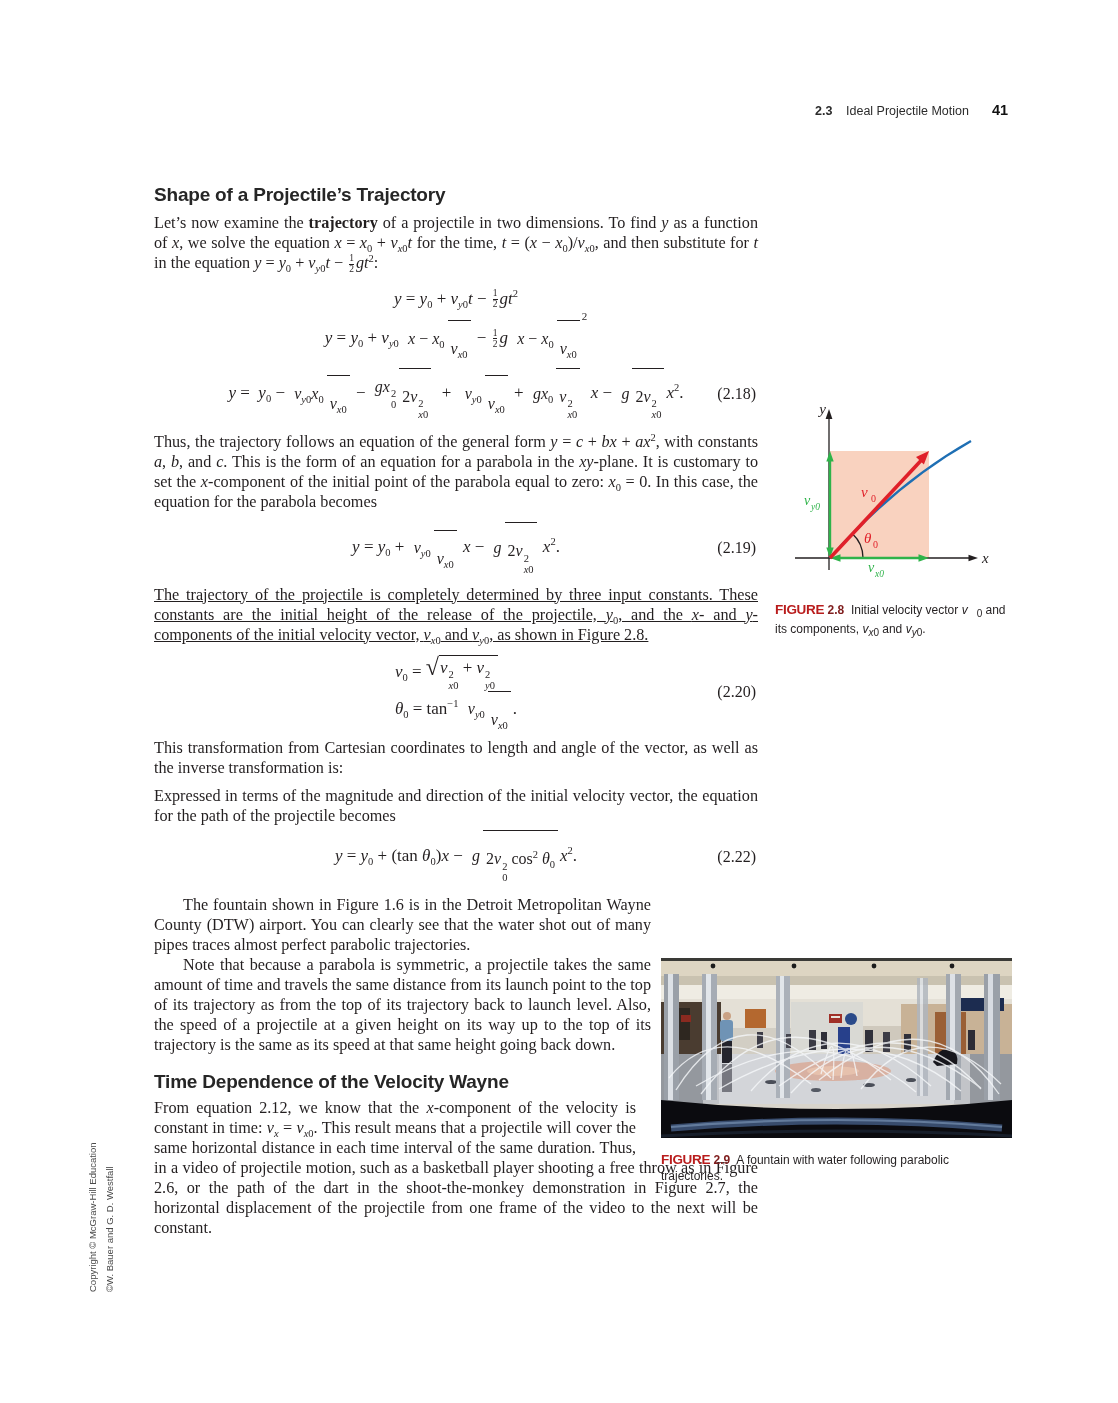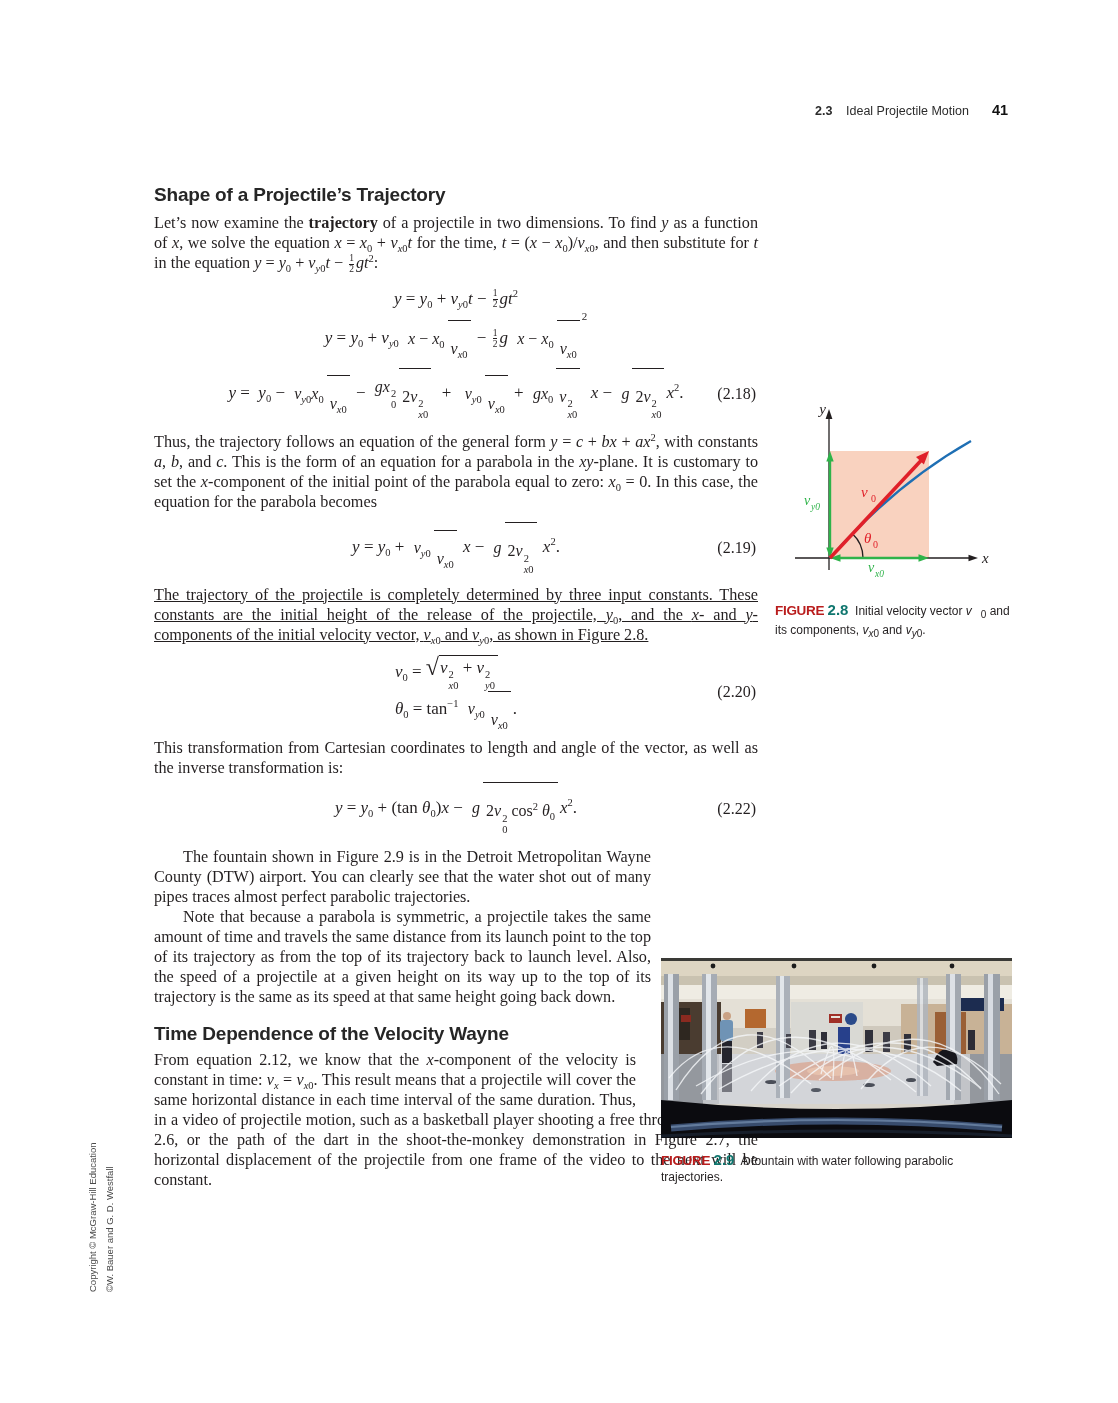"2.8" .fignum { color: #0f766e -> #7f1d1d; font-size: 15px -> 12px }
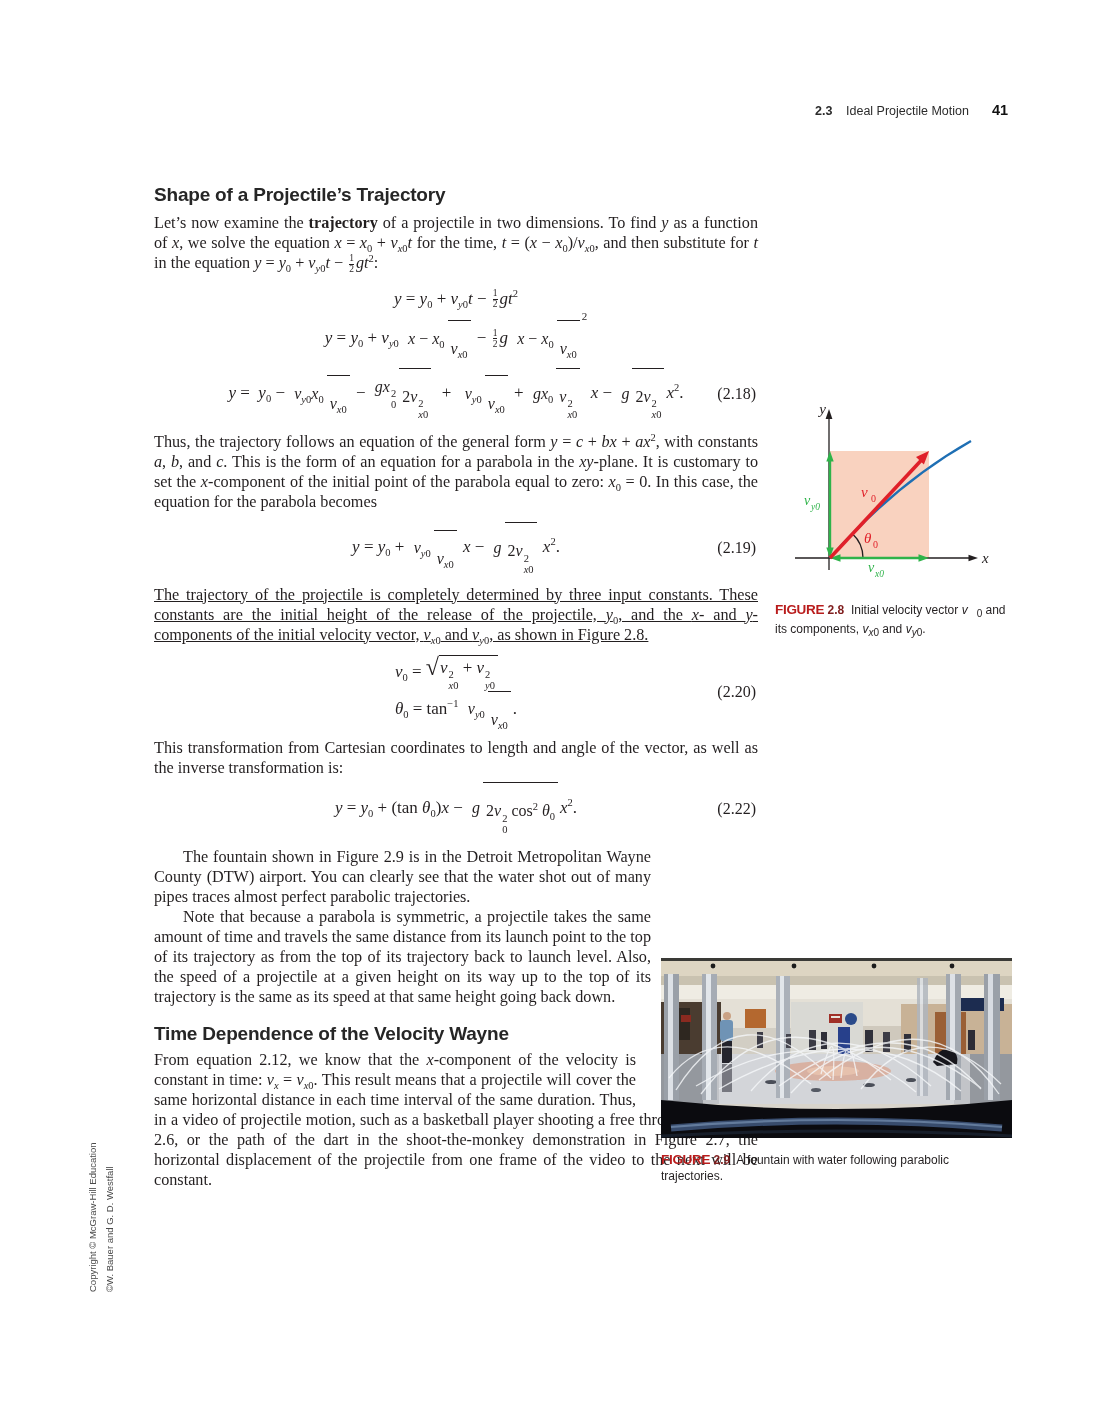"Expressed in terms of the" p { html: none -> <p>Expressed in terms of the magnitude and direction of the initial velocity vector, the equation for the path of the projectile becomes</p> }
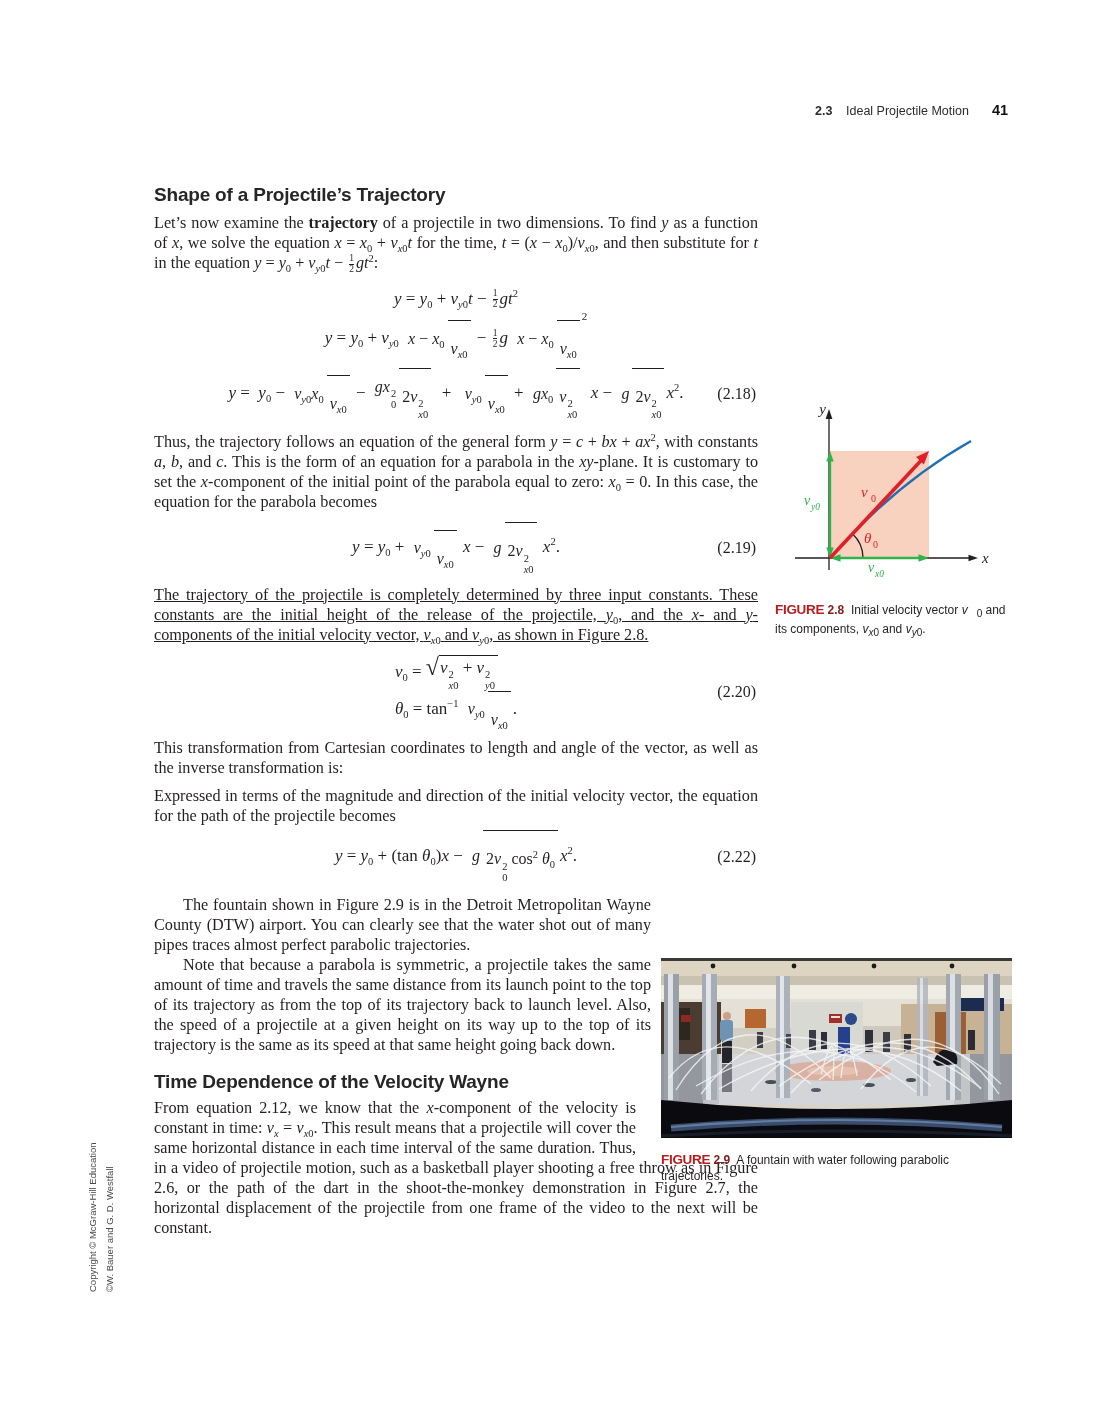"The fountain shown in Figure" p.indent { text: 2.9 -> 1.6 }
